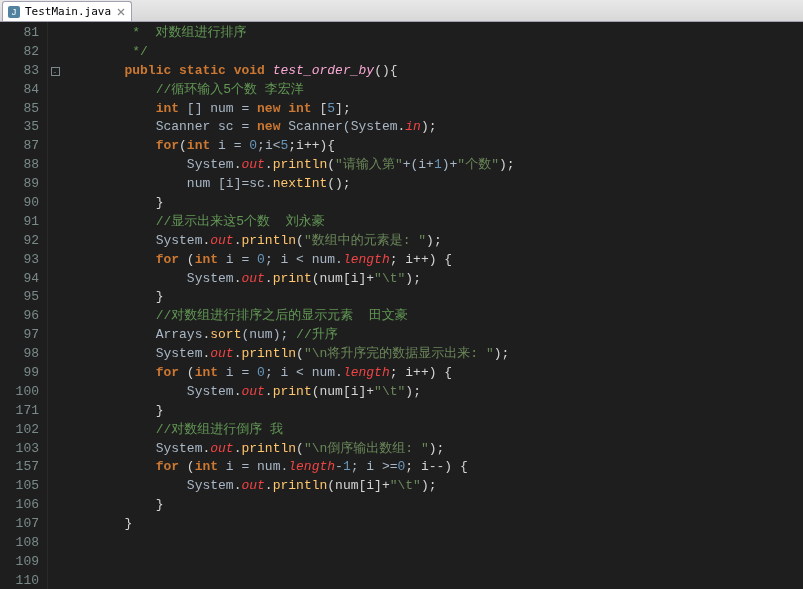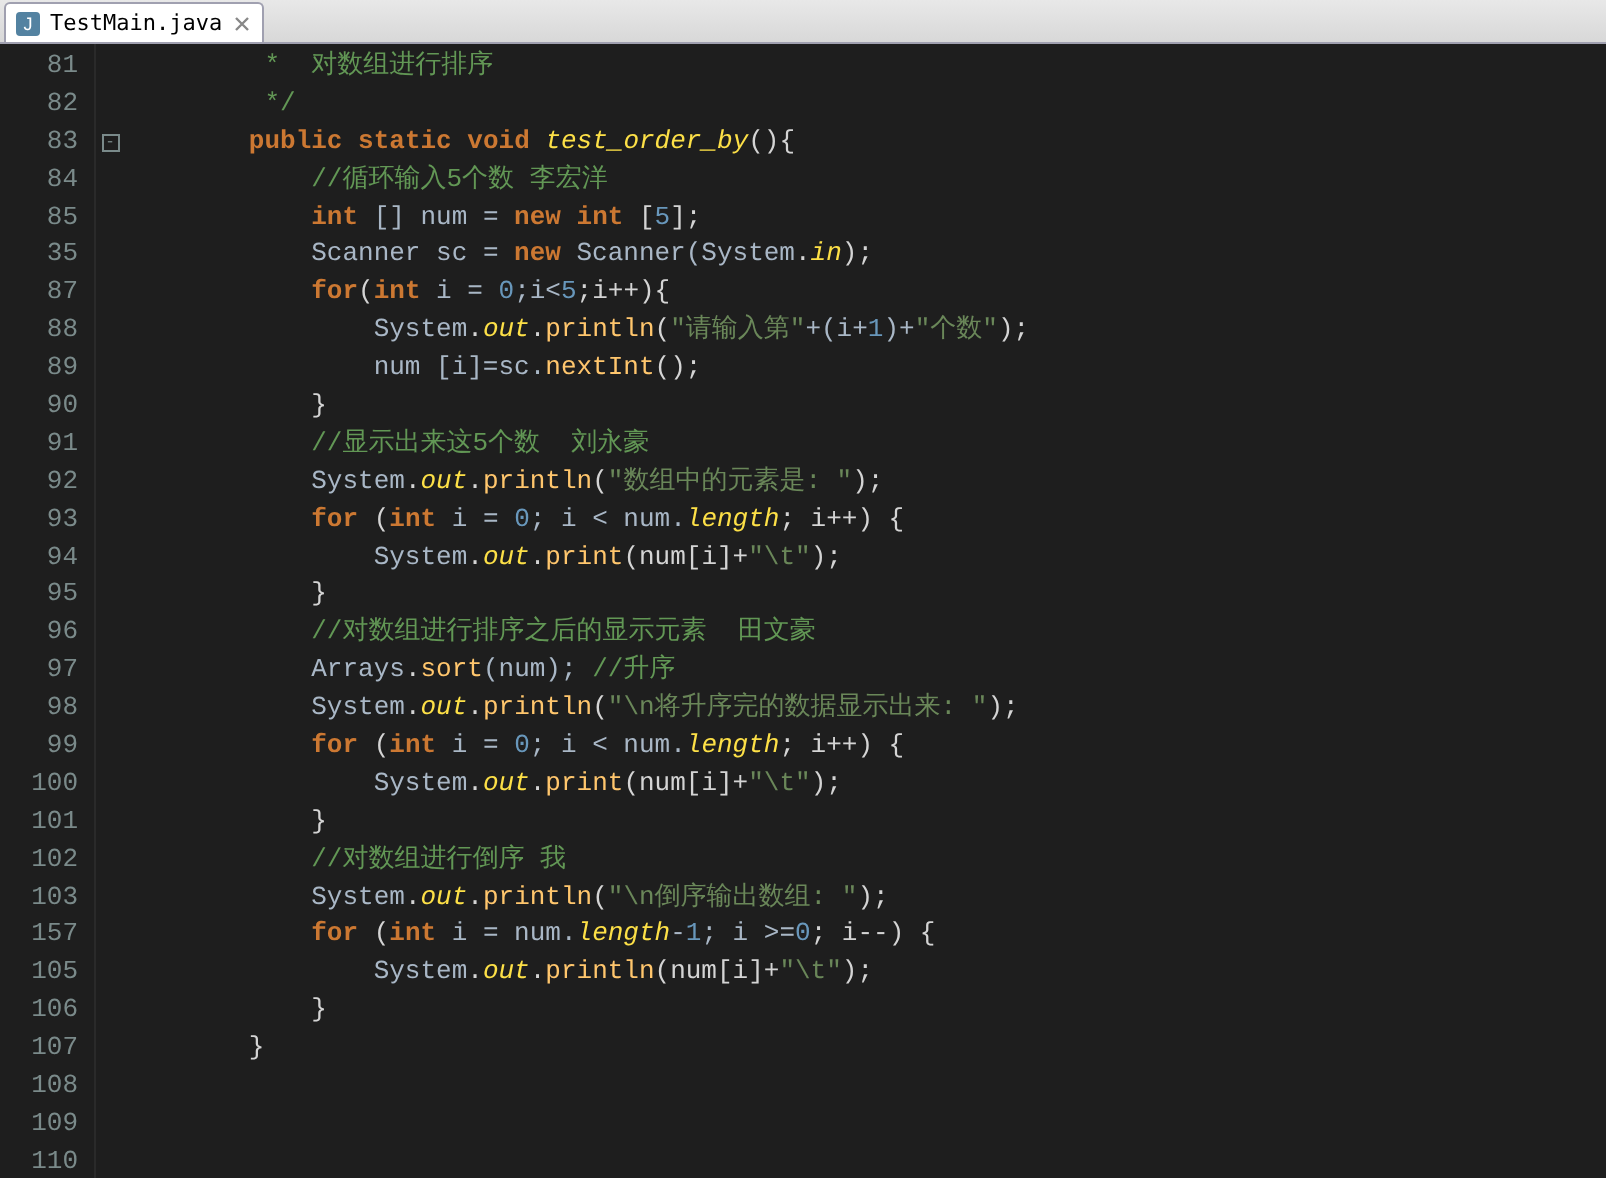"test_order_by" .c-method { color: #fde047 -> #f9a8d4 }
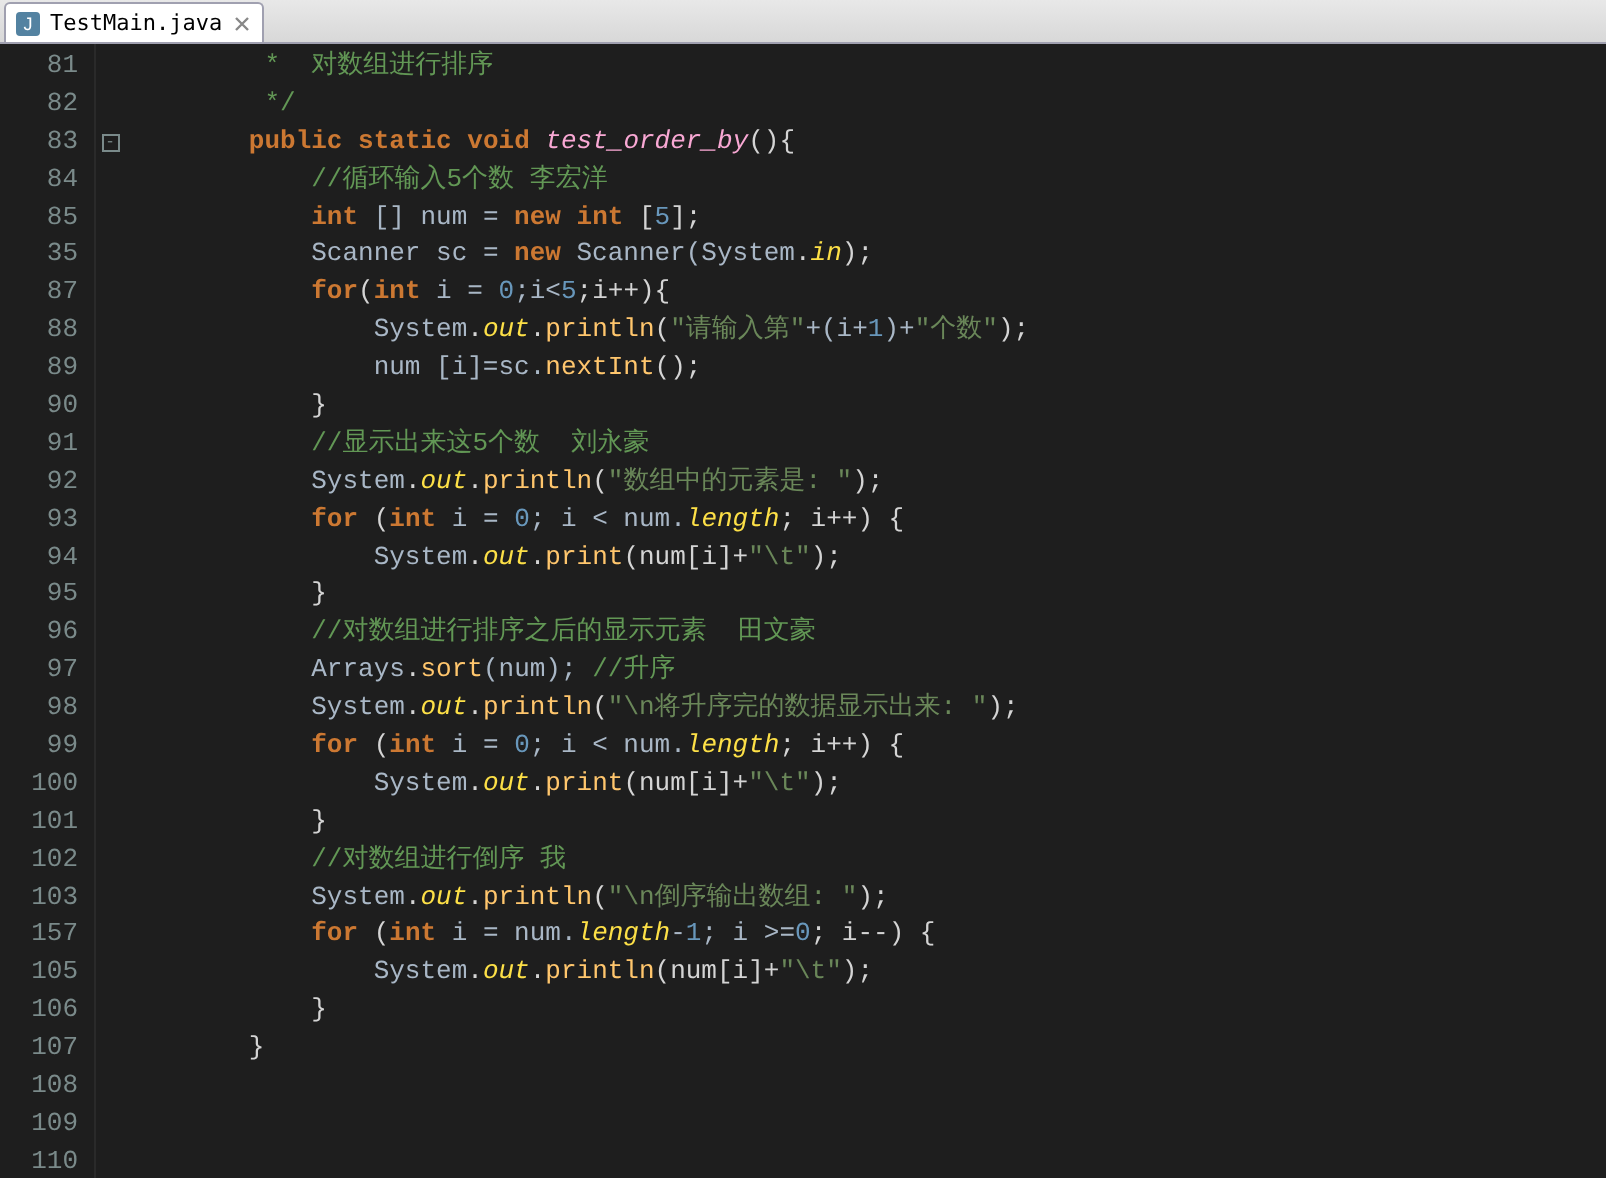"in" .c-field { color: #fde047 -> #ef4444 }
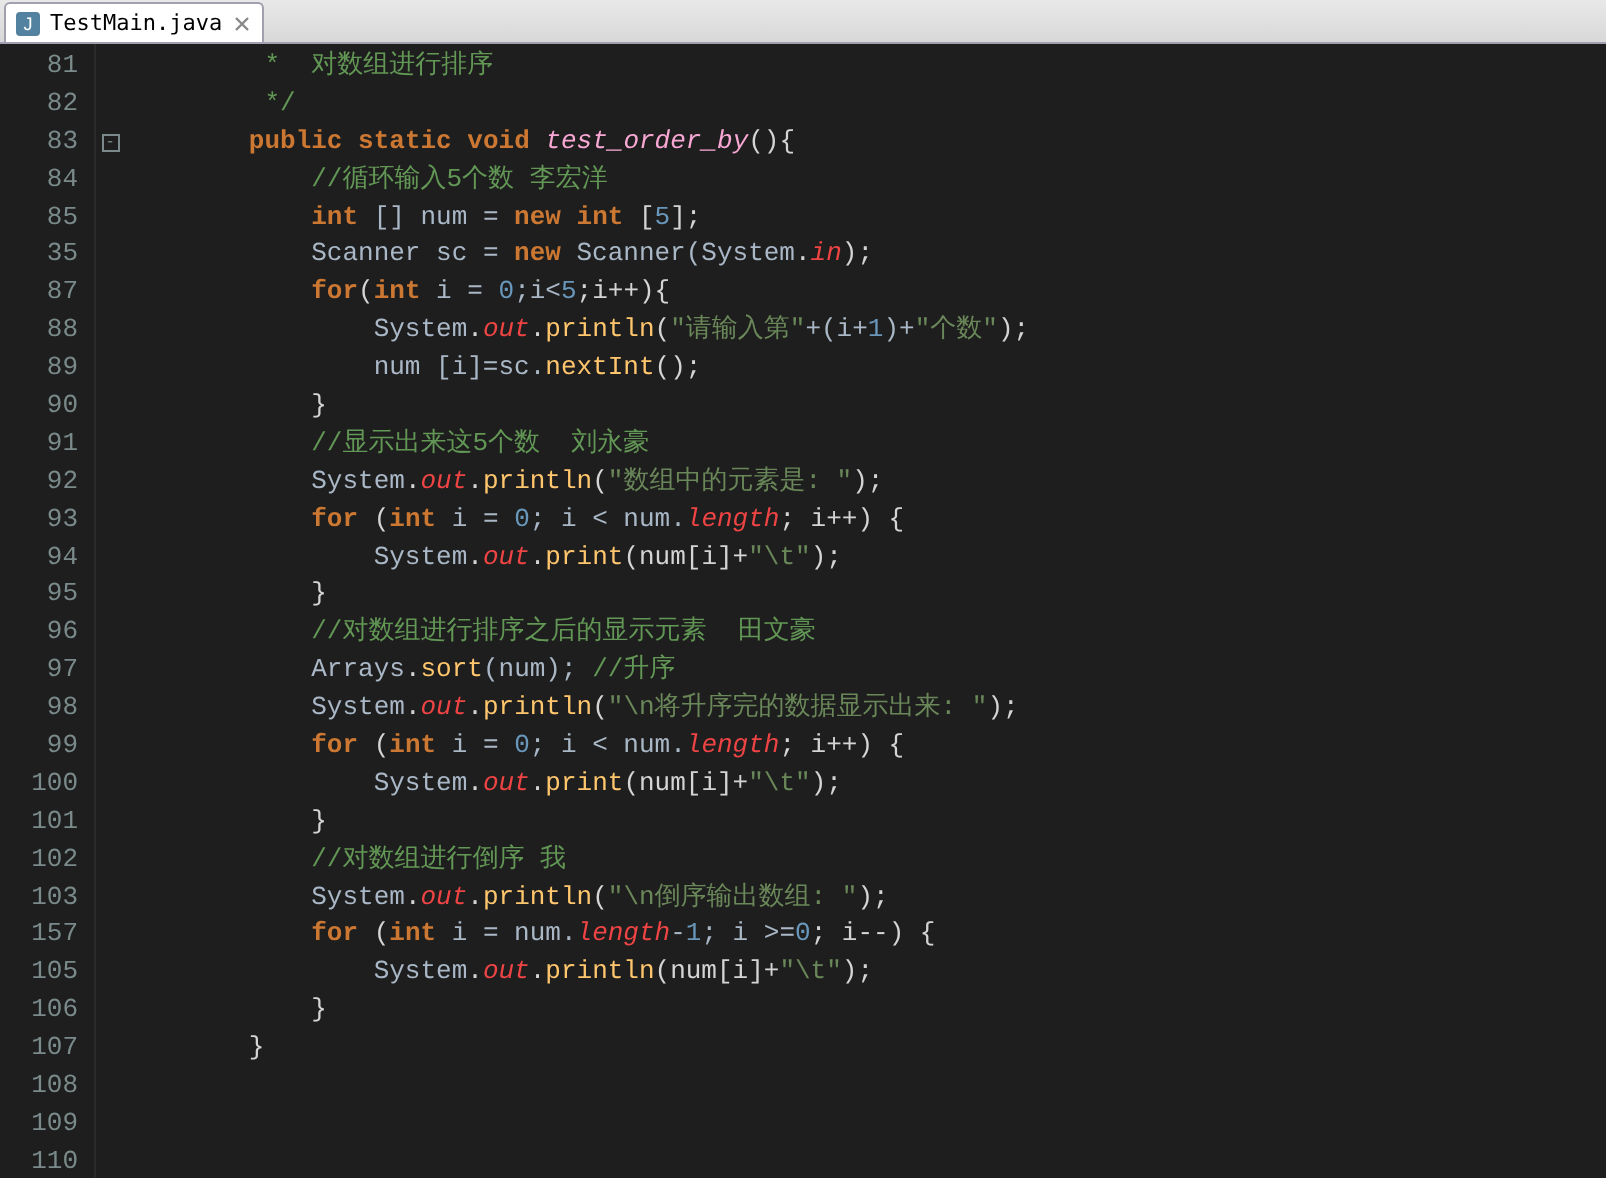"101" div.ln { text: 101 -> 171 }
